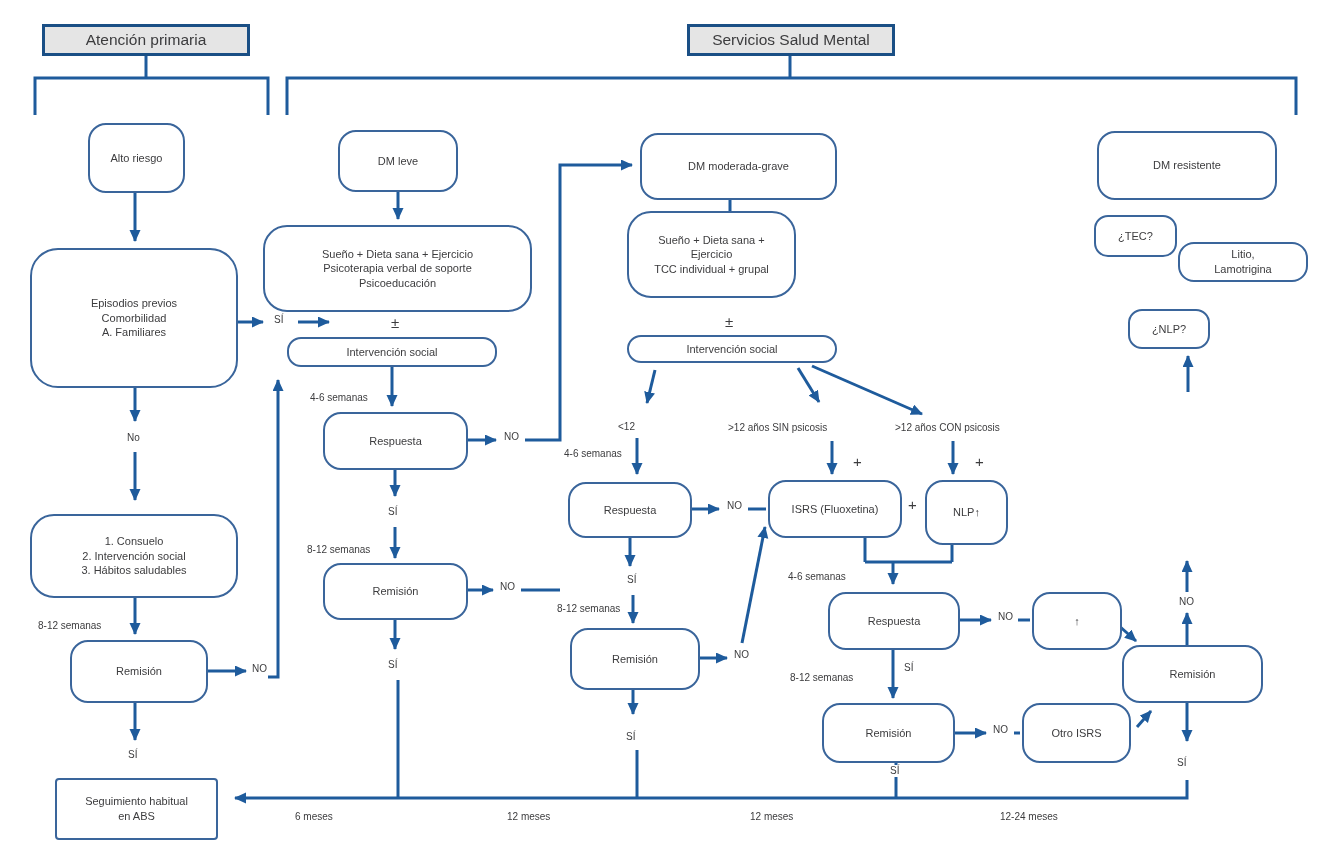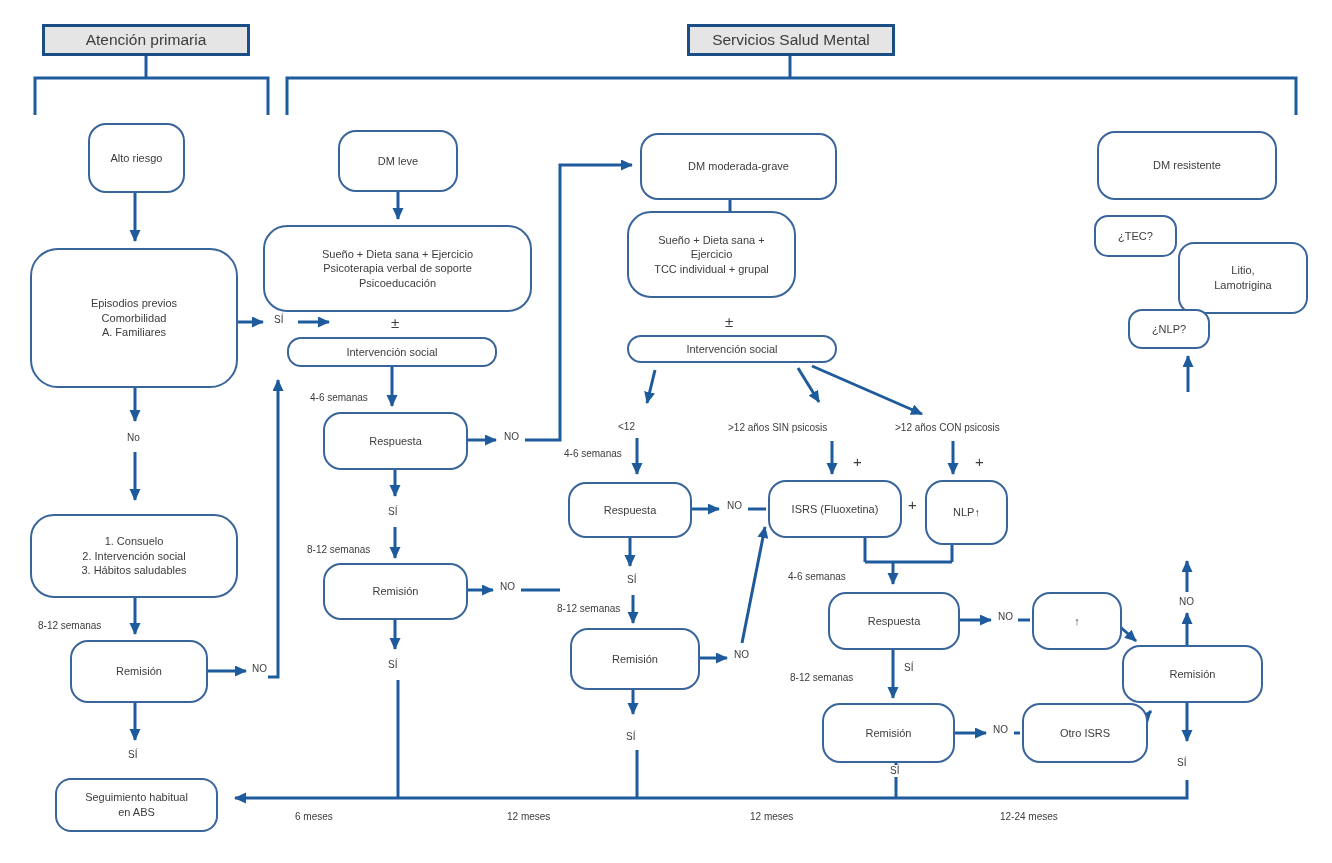"Litio," div.node { height: 72px -> 40px }
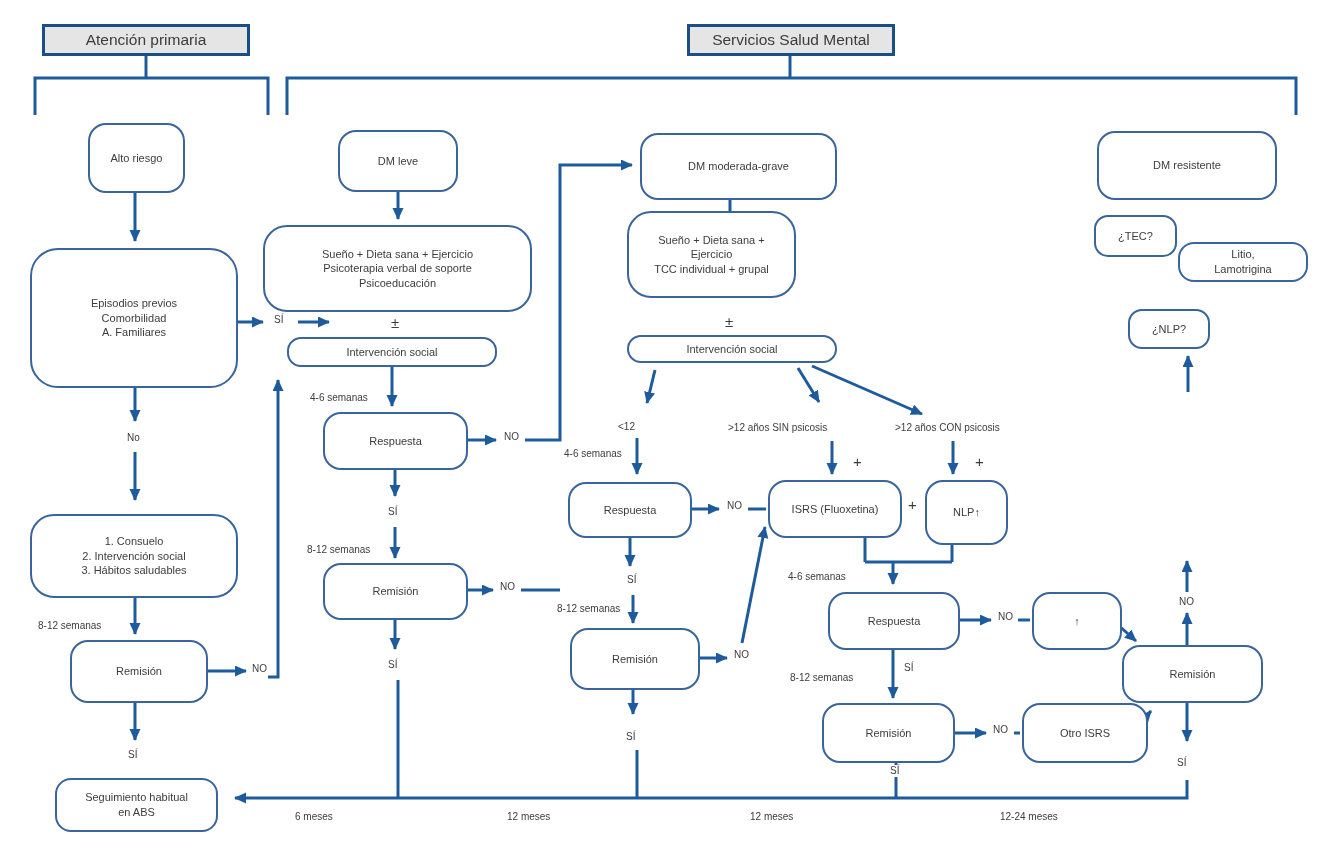"Otro ISRS" div.node { width: 126px -> 109px }
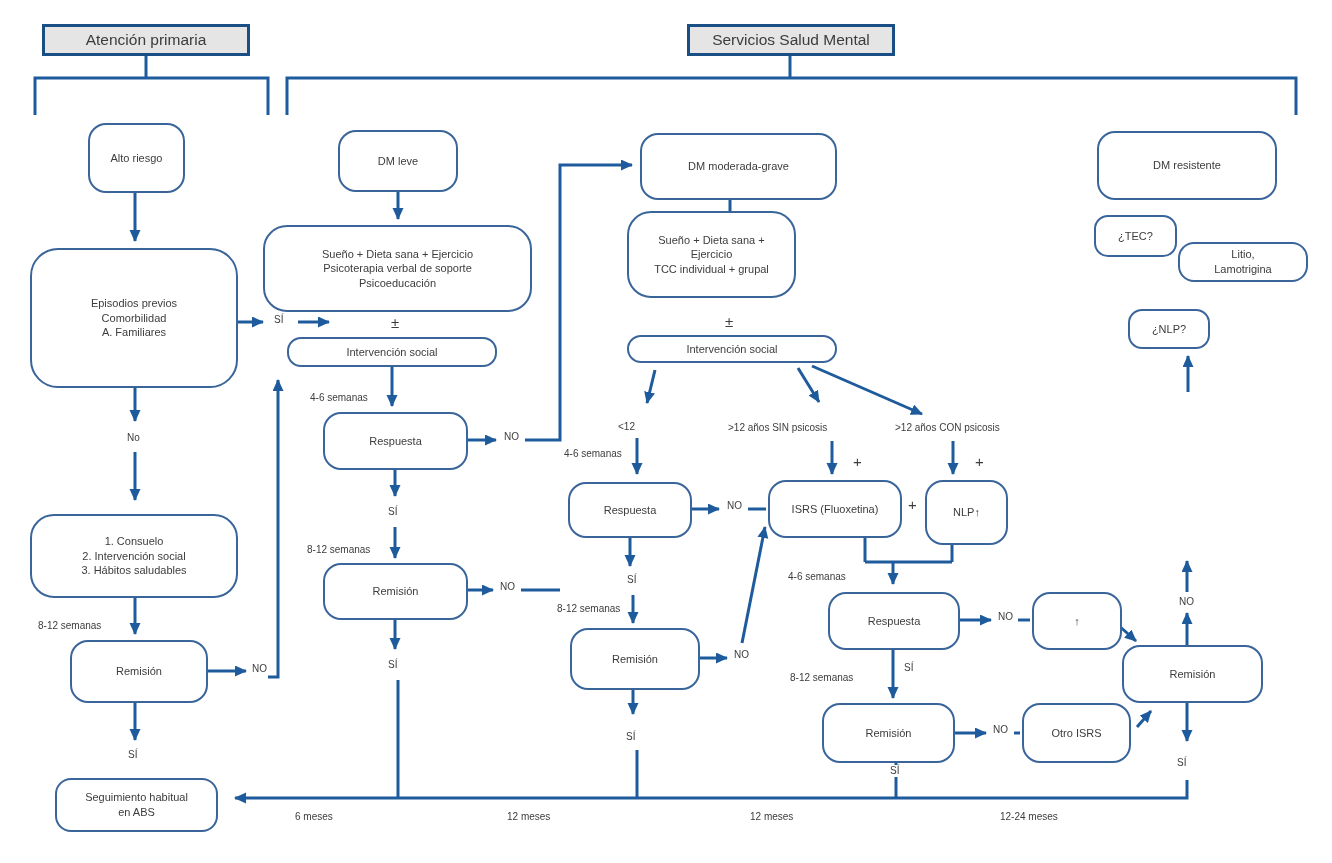"Seguimiento habitual" div.node { border-radius: 16px -> 4px; height: 54px -> 62px }
